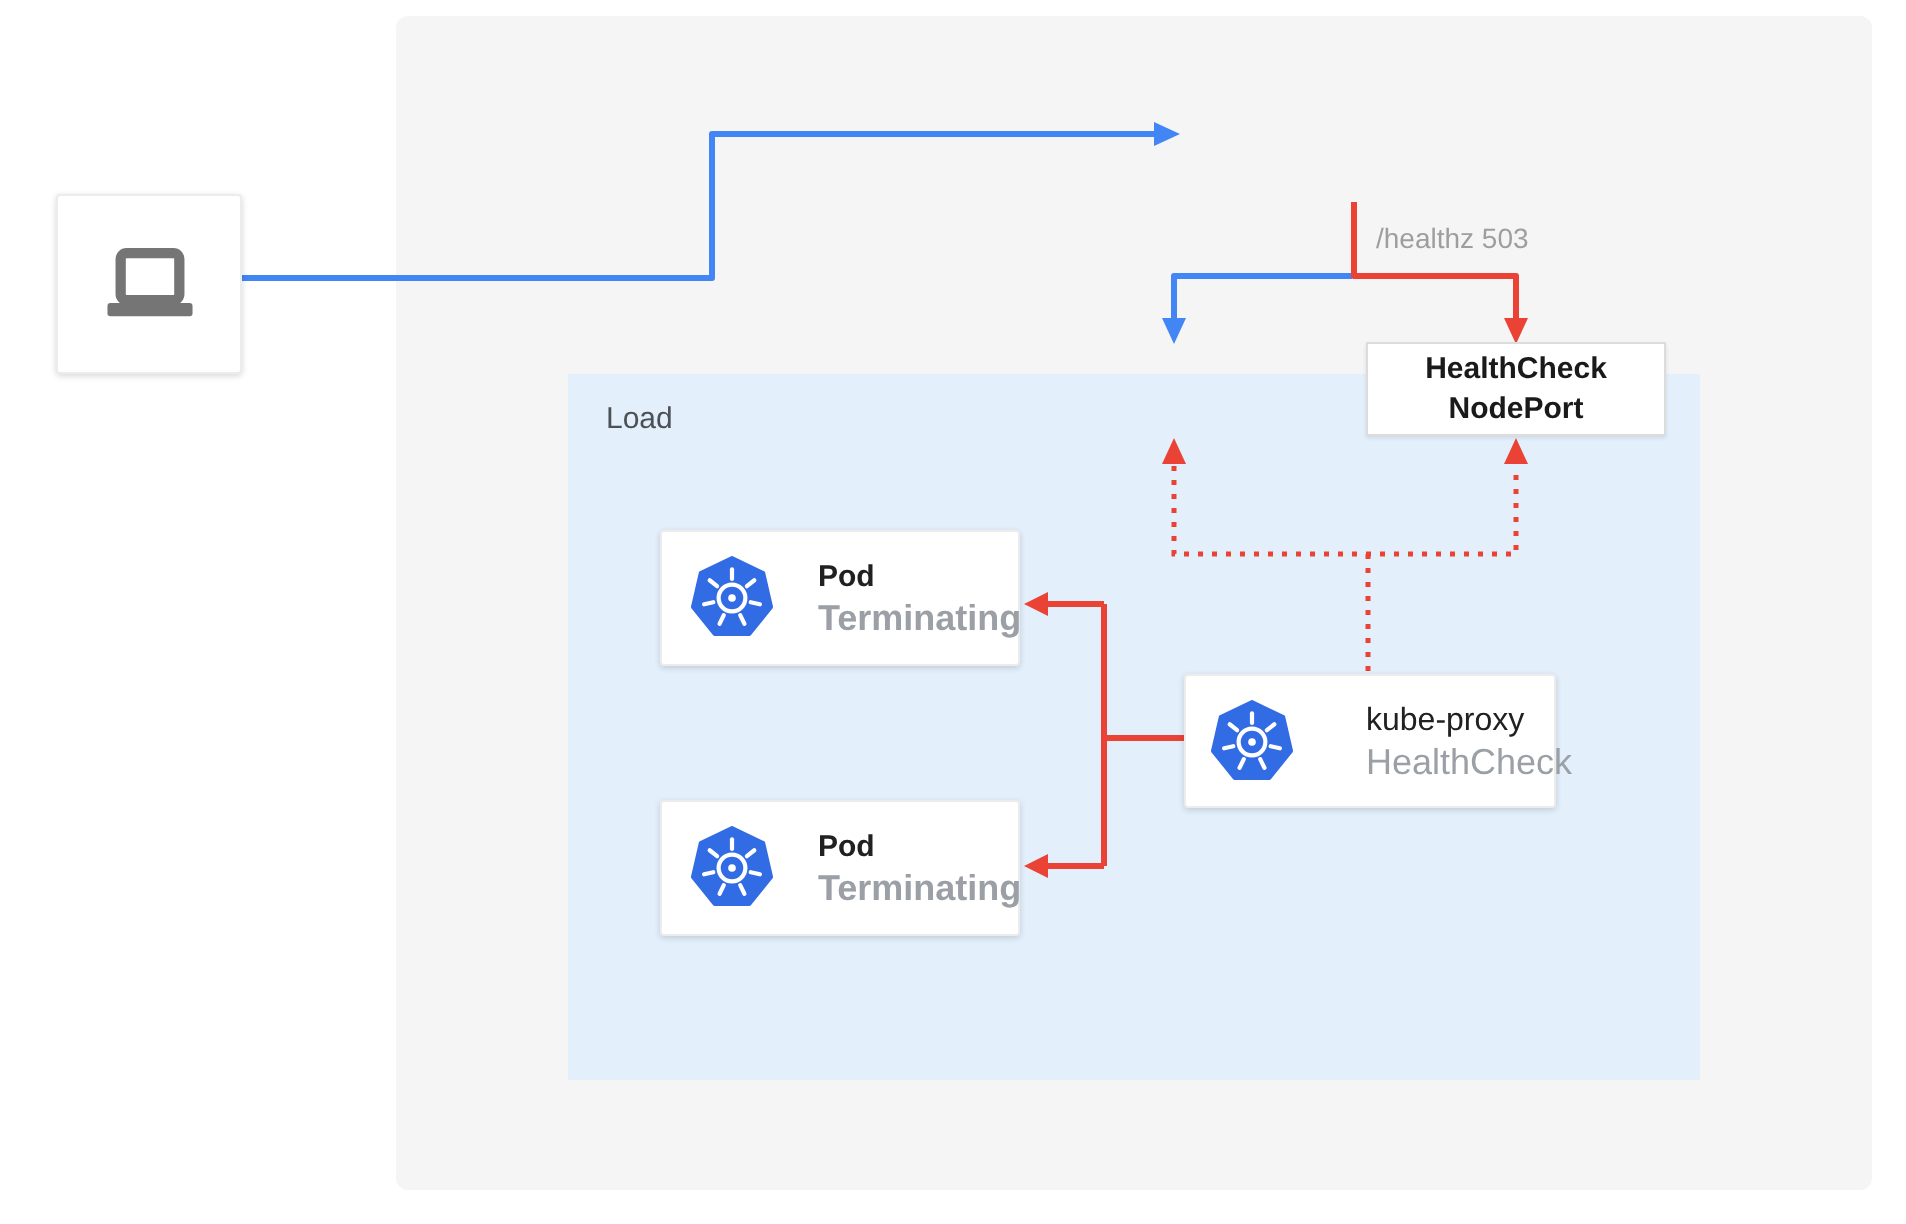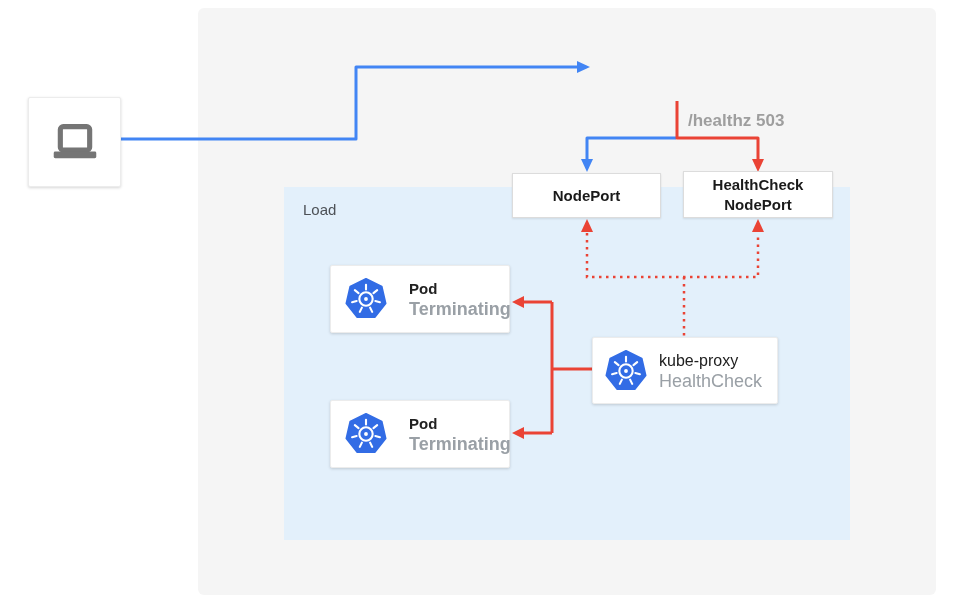"/healthz 503" .healthz-label { font-size: 17px -> 14px; font-weight: bold -> normal }
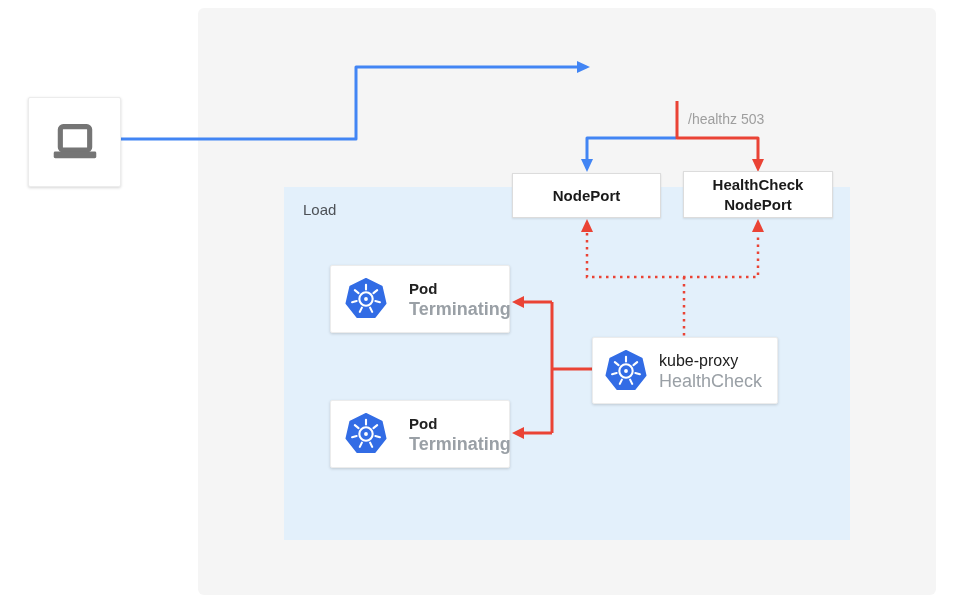"NodePort" div.port-box { html: <div> <span>NodePort</span> </div> -> none }
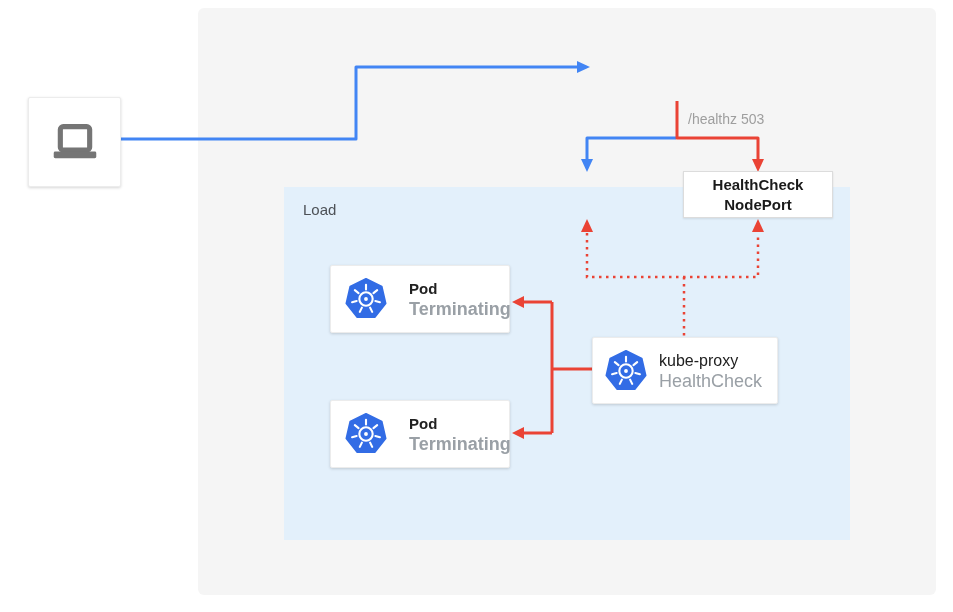"kube-proxy" div.node-text { margin-left: 12px -> 36px }
